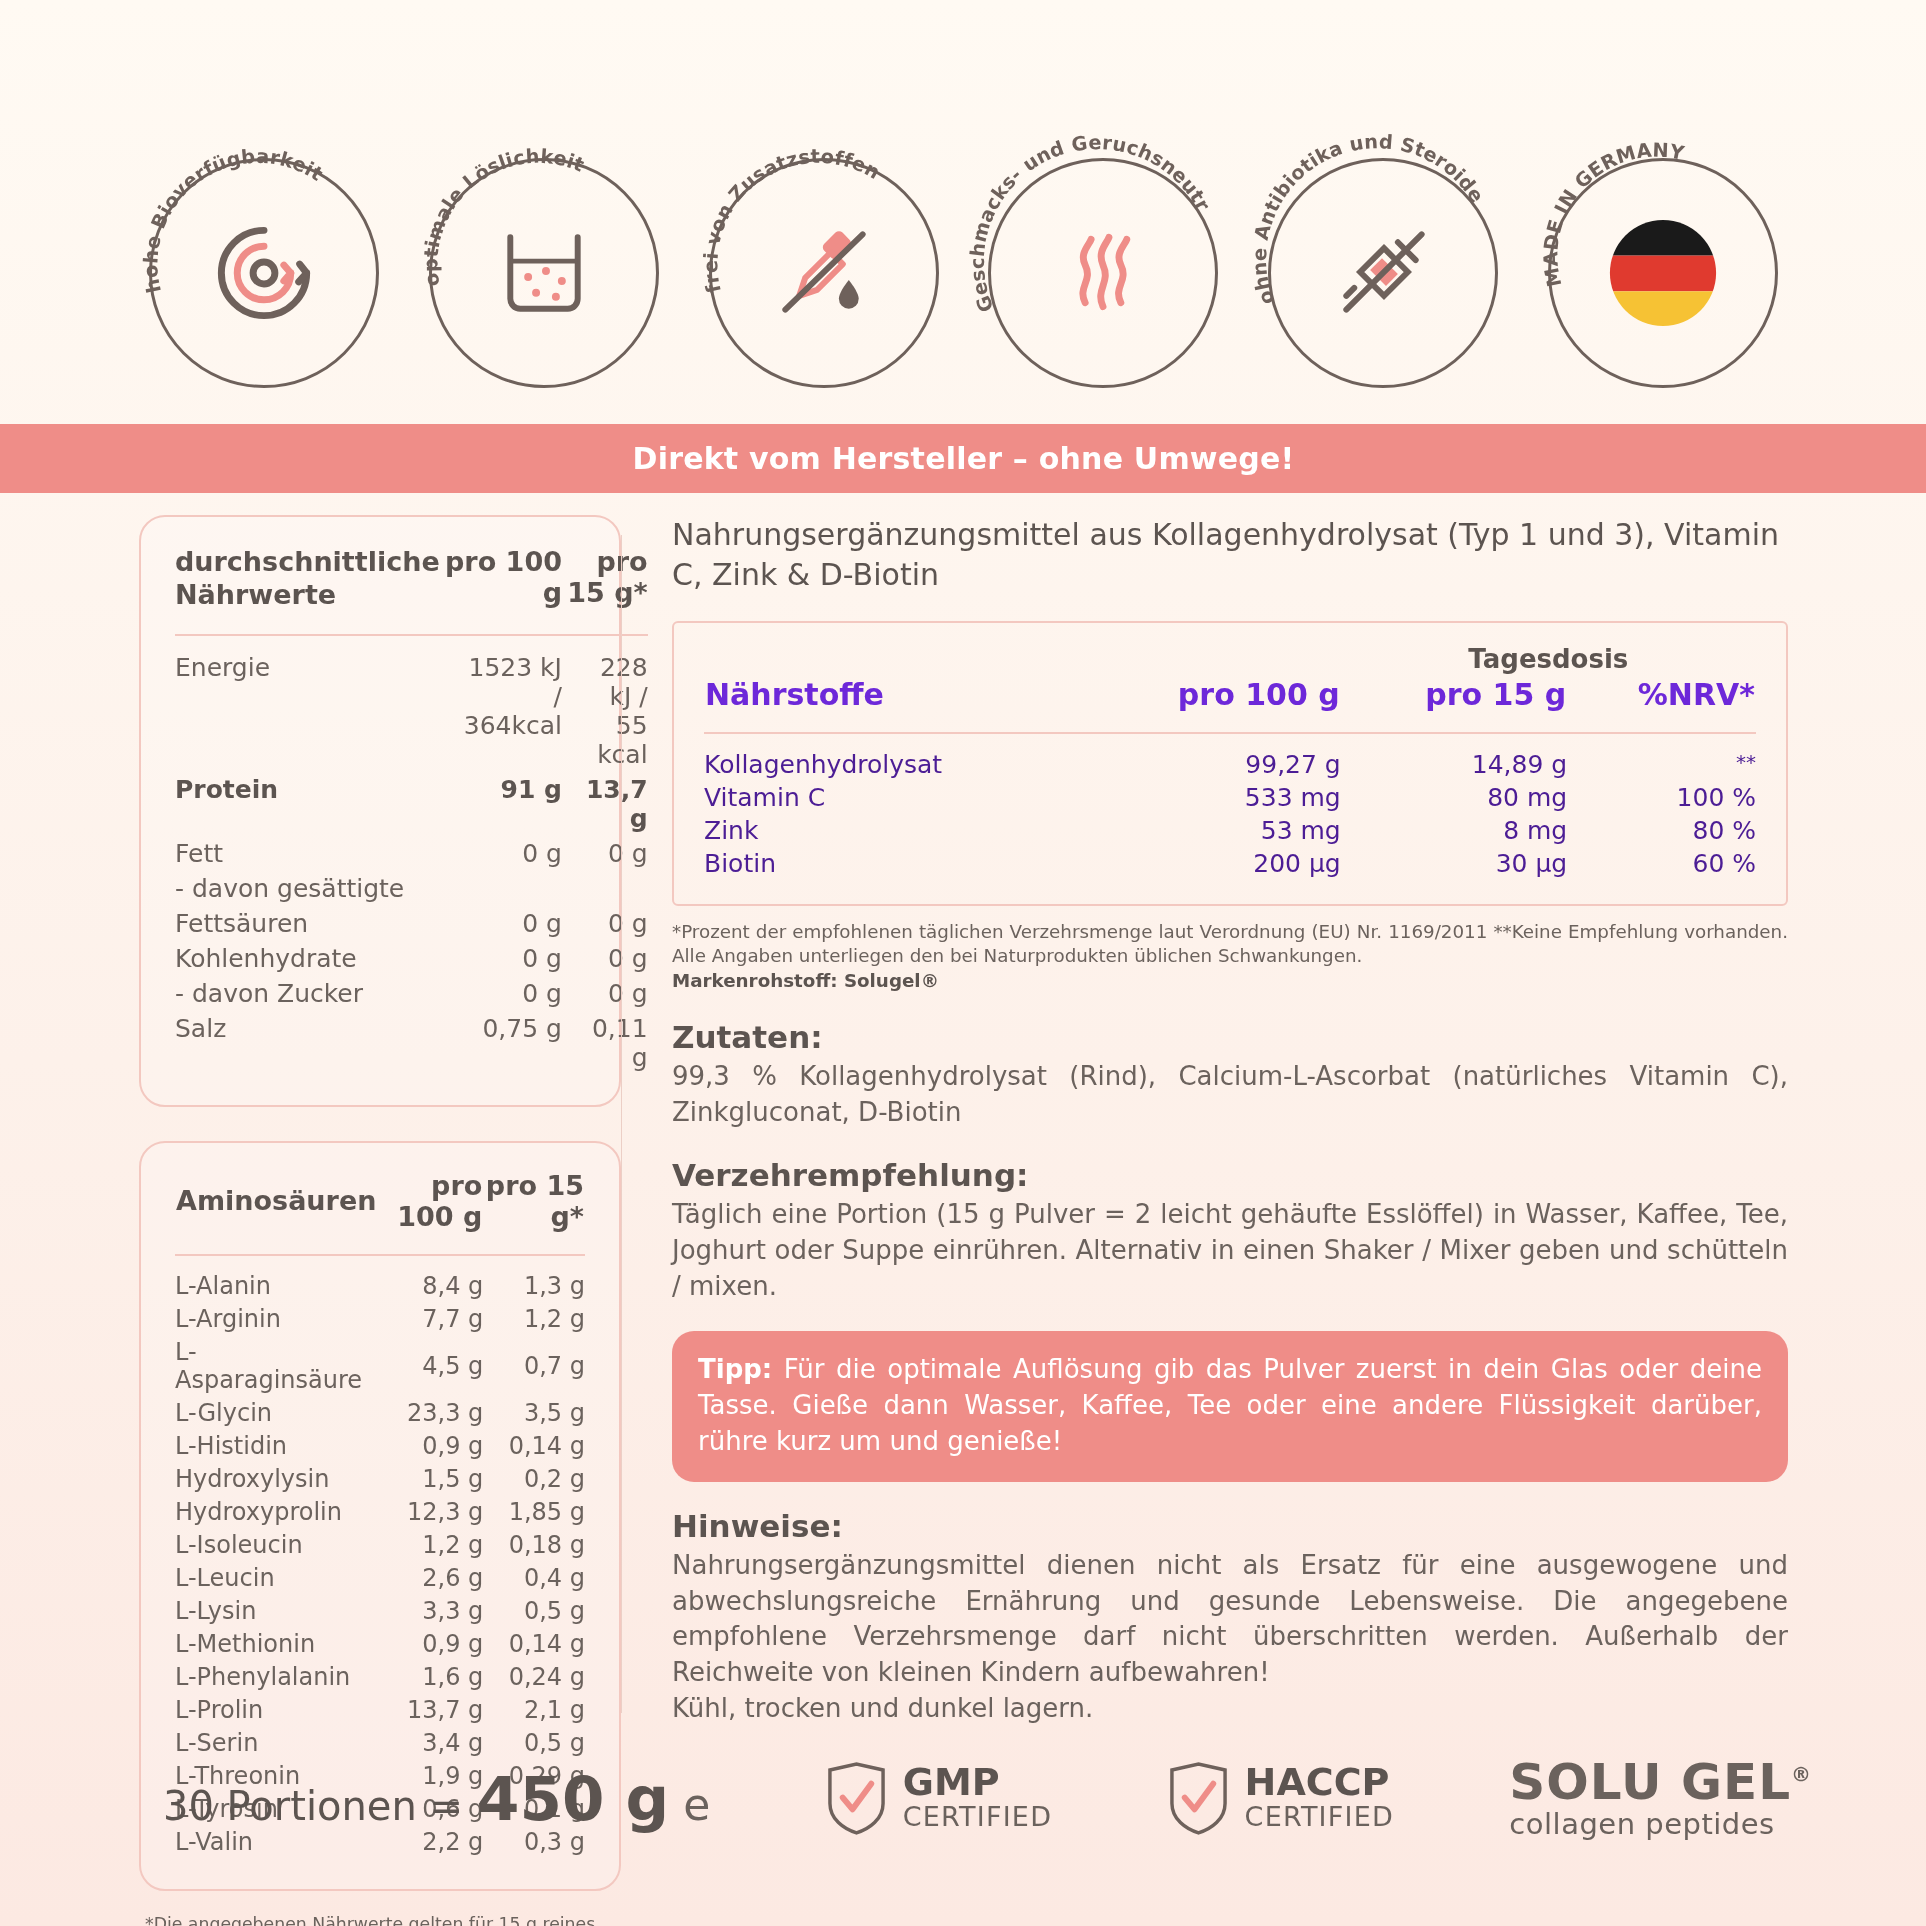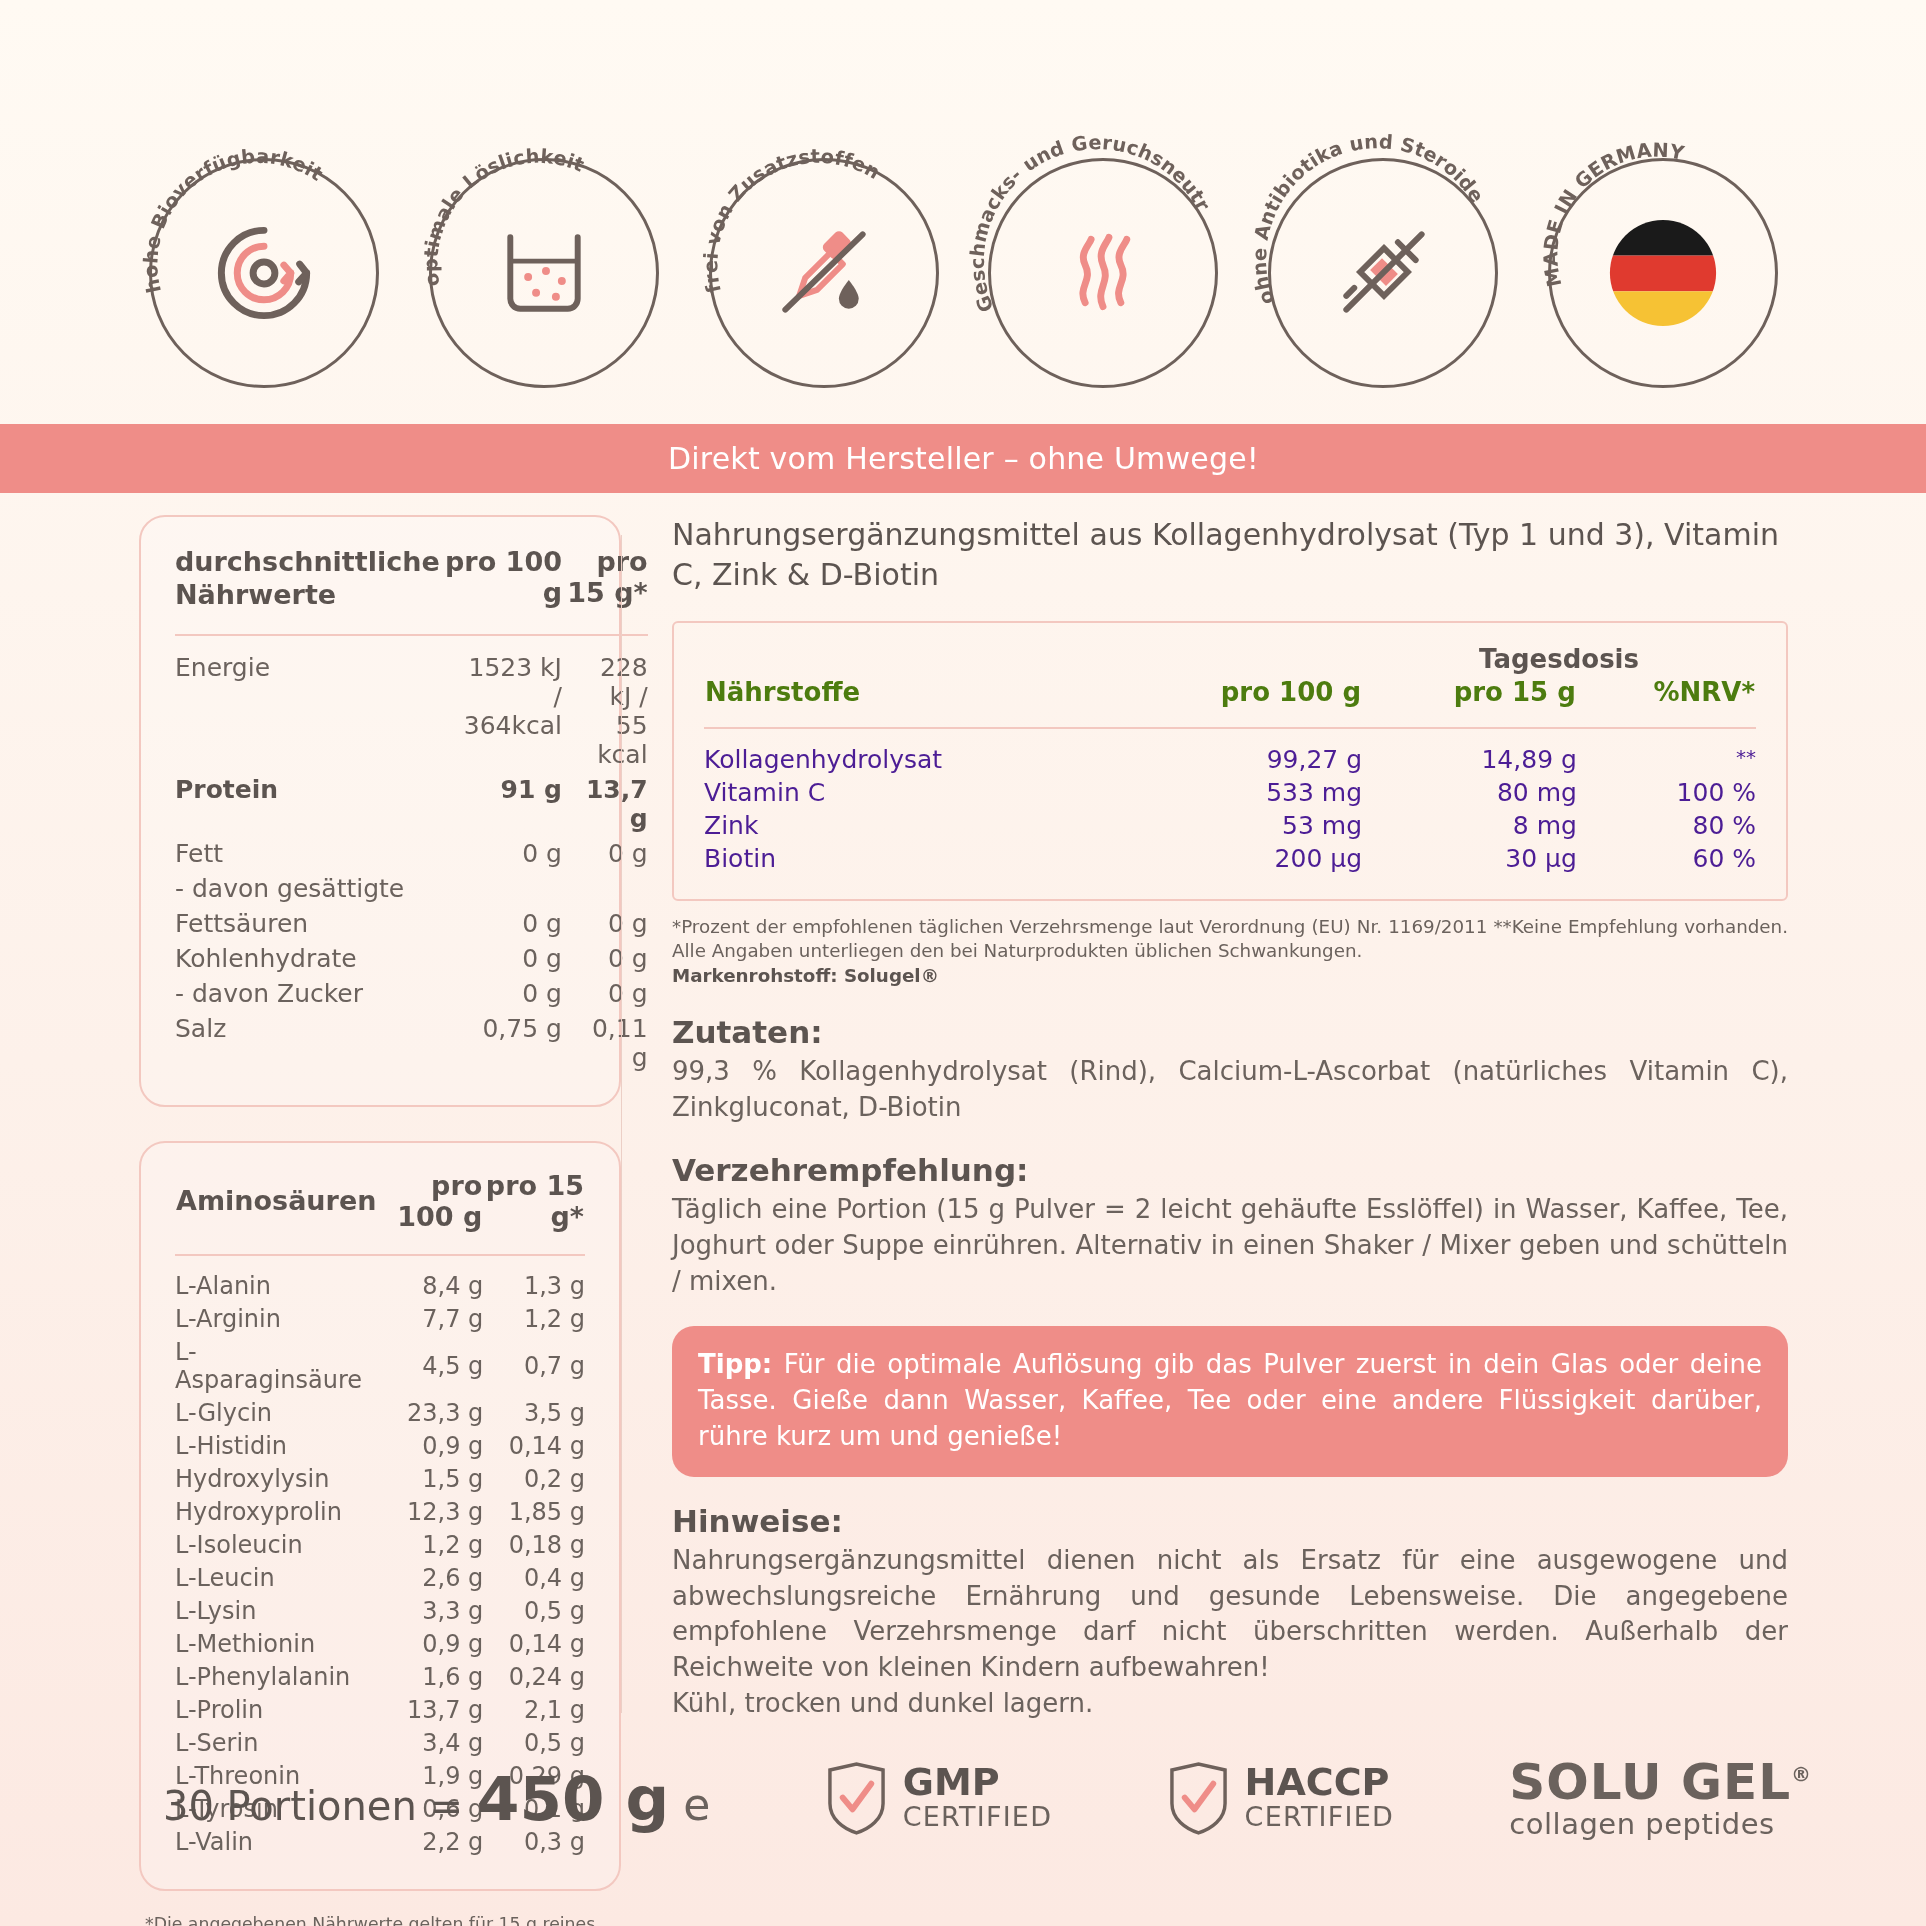"Direkt vom Hersteller – ohne" .banner-text { font-weight: 400 -> 700 }
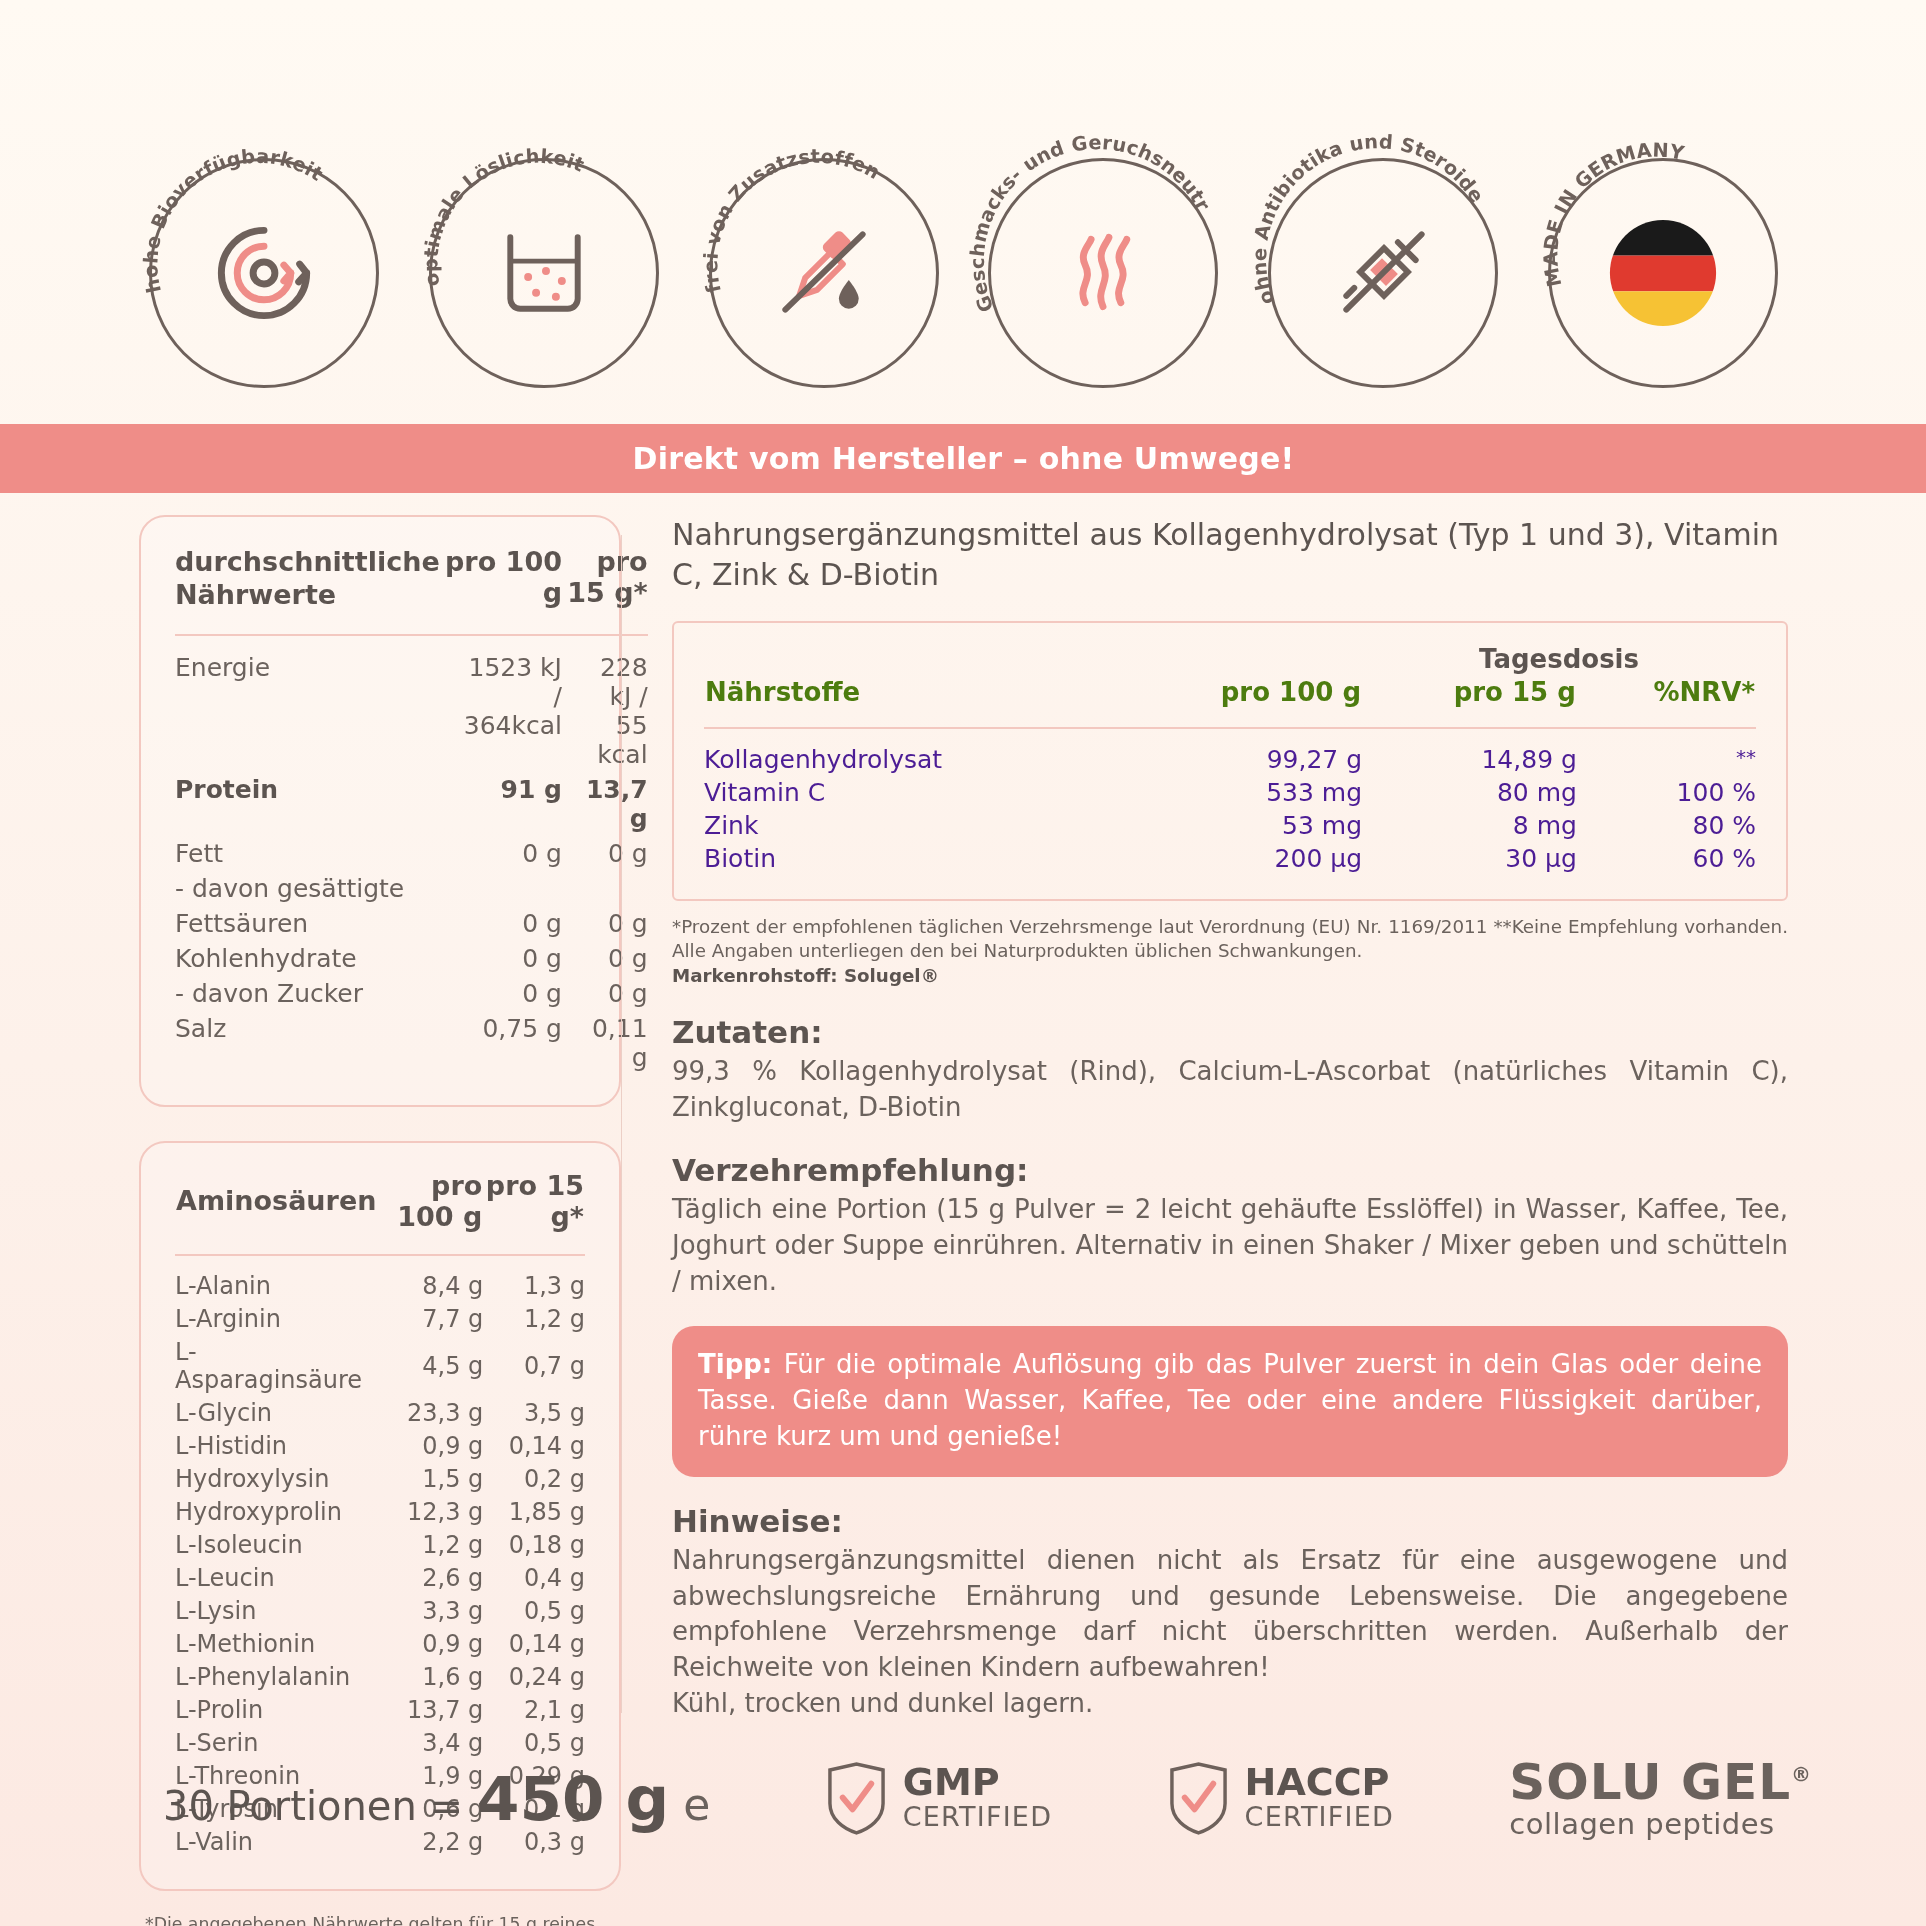"Nährstoffe" table.nutrients thead th { color: #4d7c0f -> #6d28d9; font-size: 26px -> 30px }
